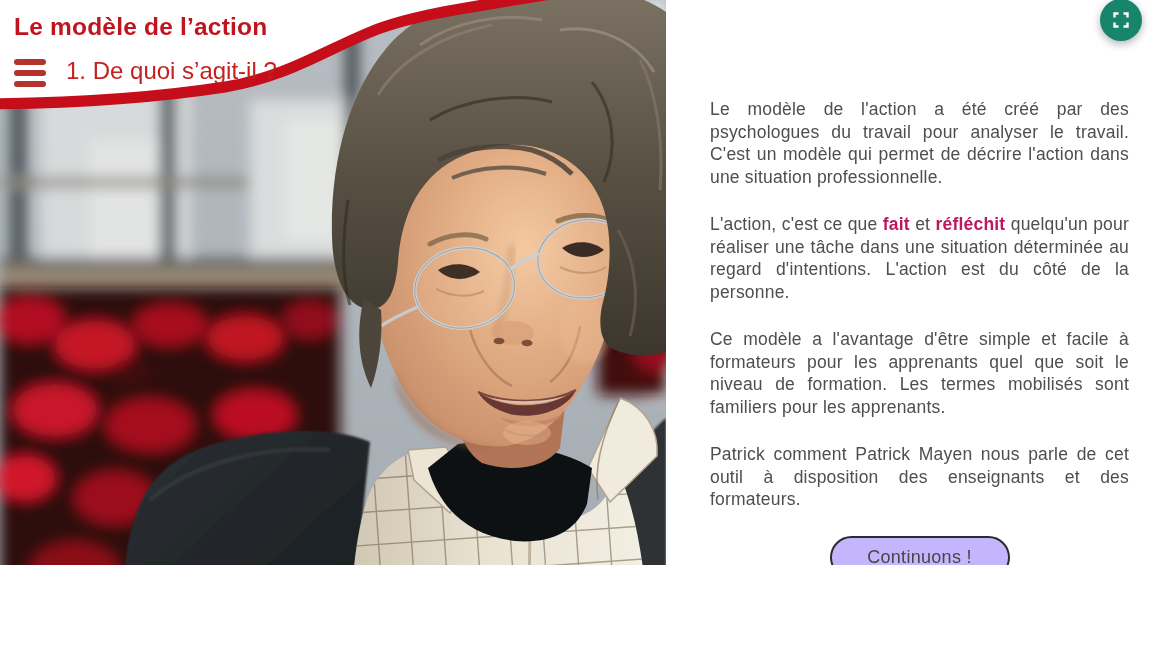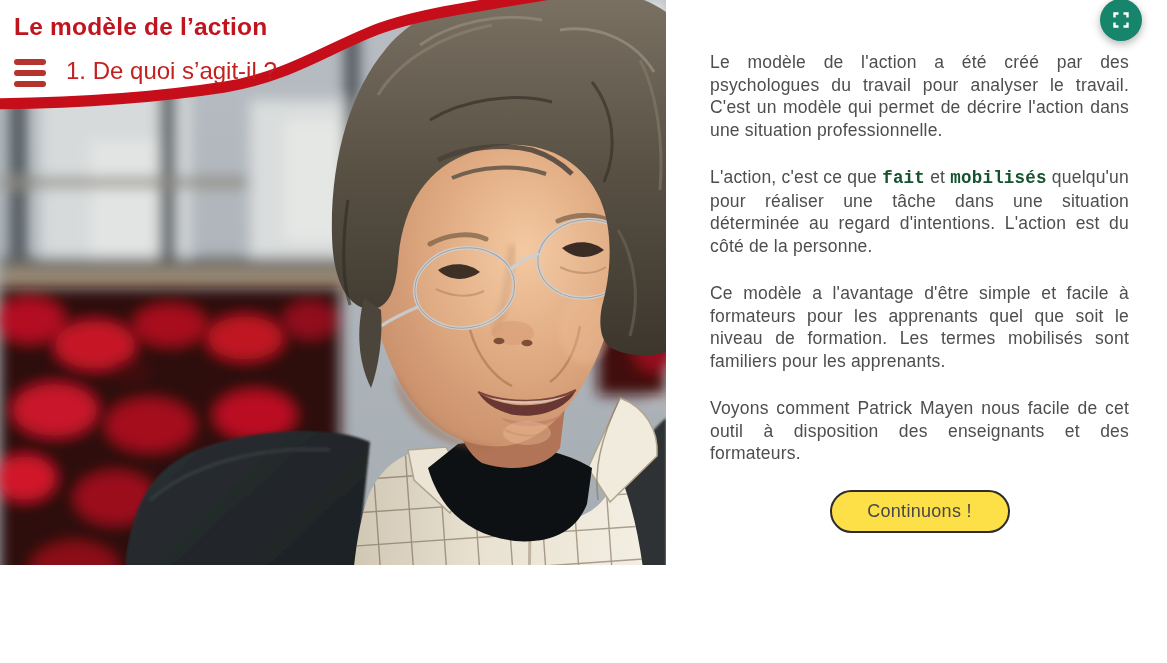"Le modèle de l'action a" .content-pane { padding-top: 51px -> 98px }
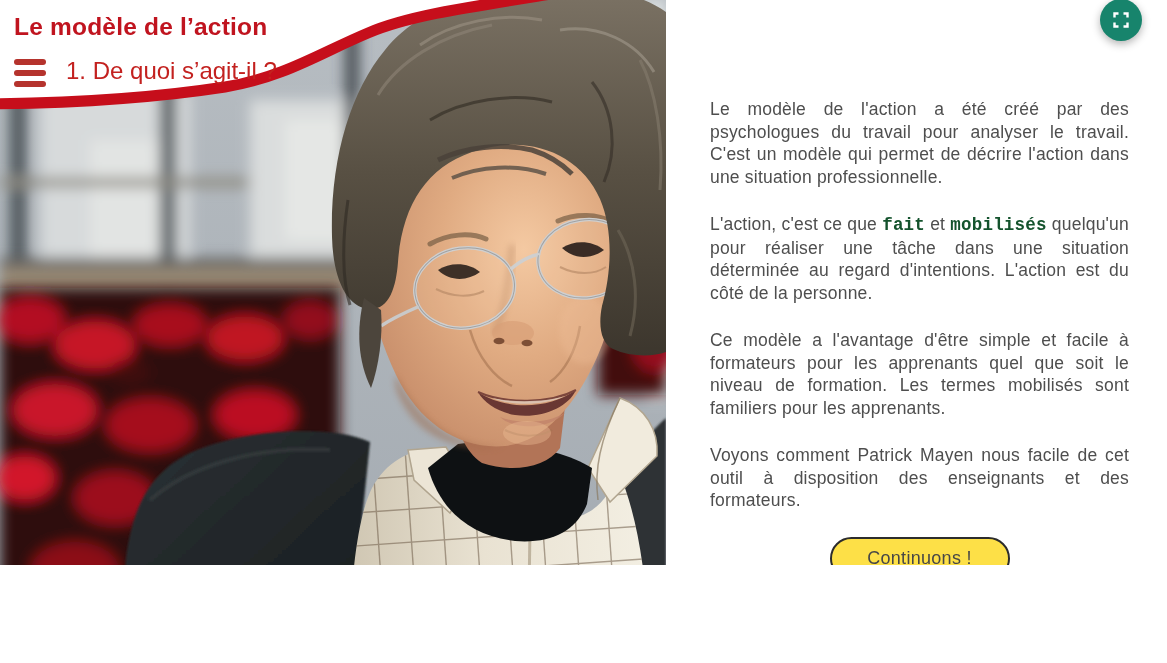"fait" .content-pane p b { color: #14532d -> #be185d; font-family: Liberation Mono, monospace -> none }
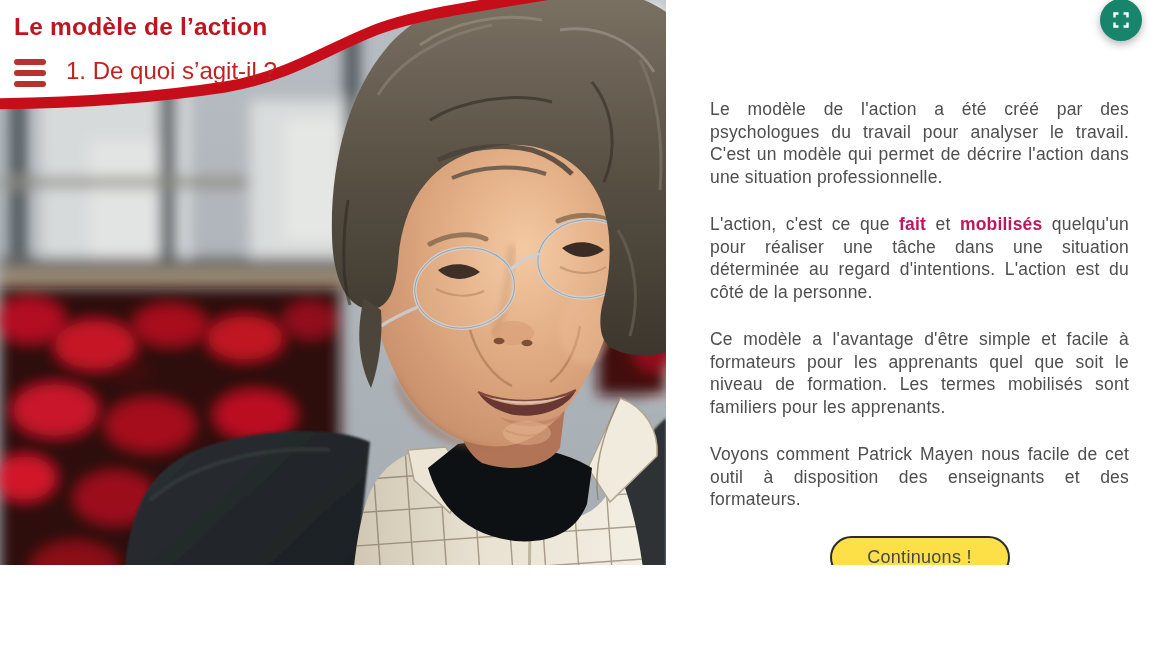"mobilisés" b { text: mobilisés -> réfléchit }
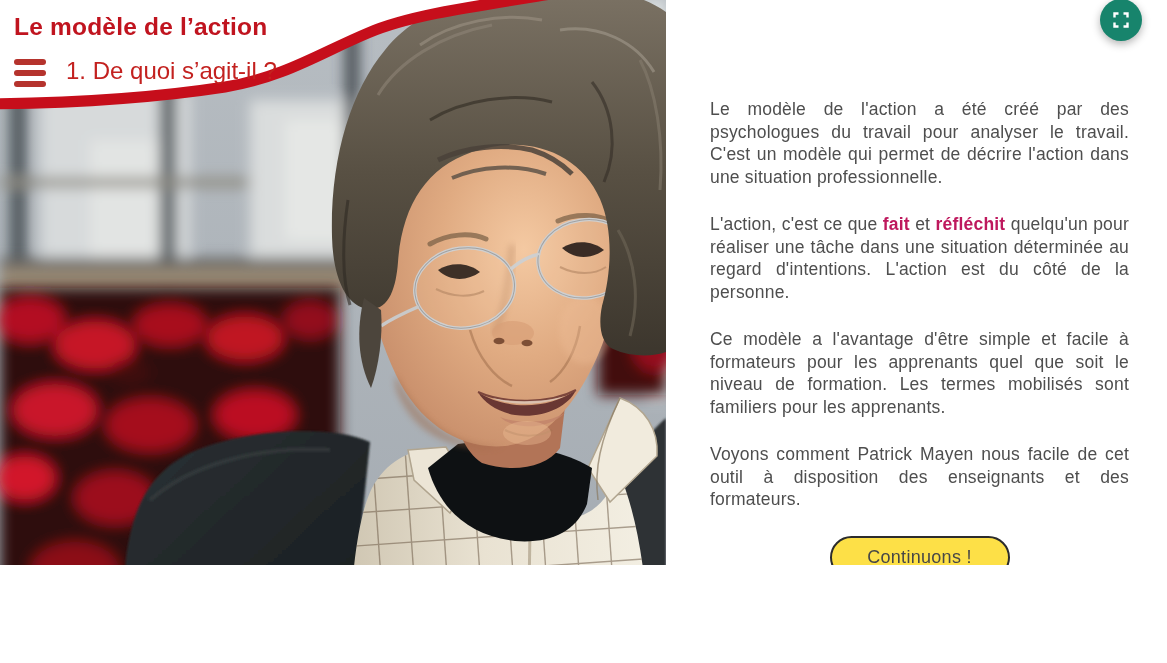"Voyons comment Patrick Mayen nous" p { text: Voyons comment Patrick Mayen nous facile -> Patrick comment Patrick Mayen nous parle }
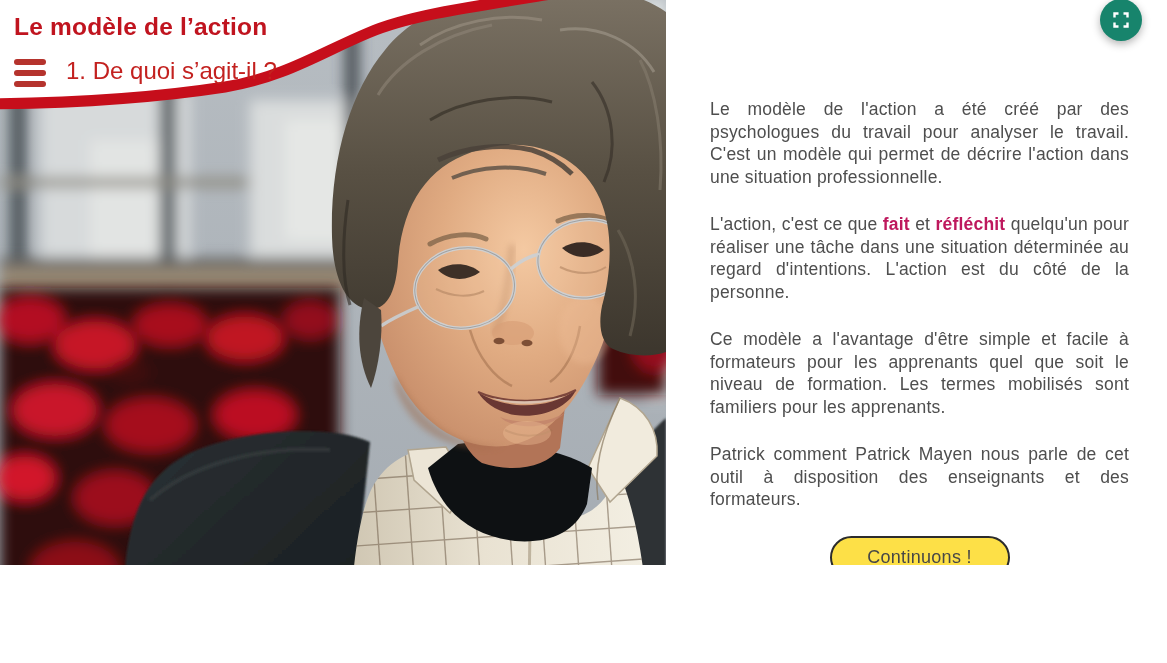"Continuons !" .continue-button { background: #fde047 -> #c4b5fd }
